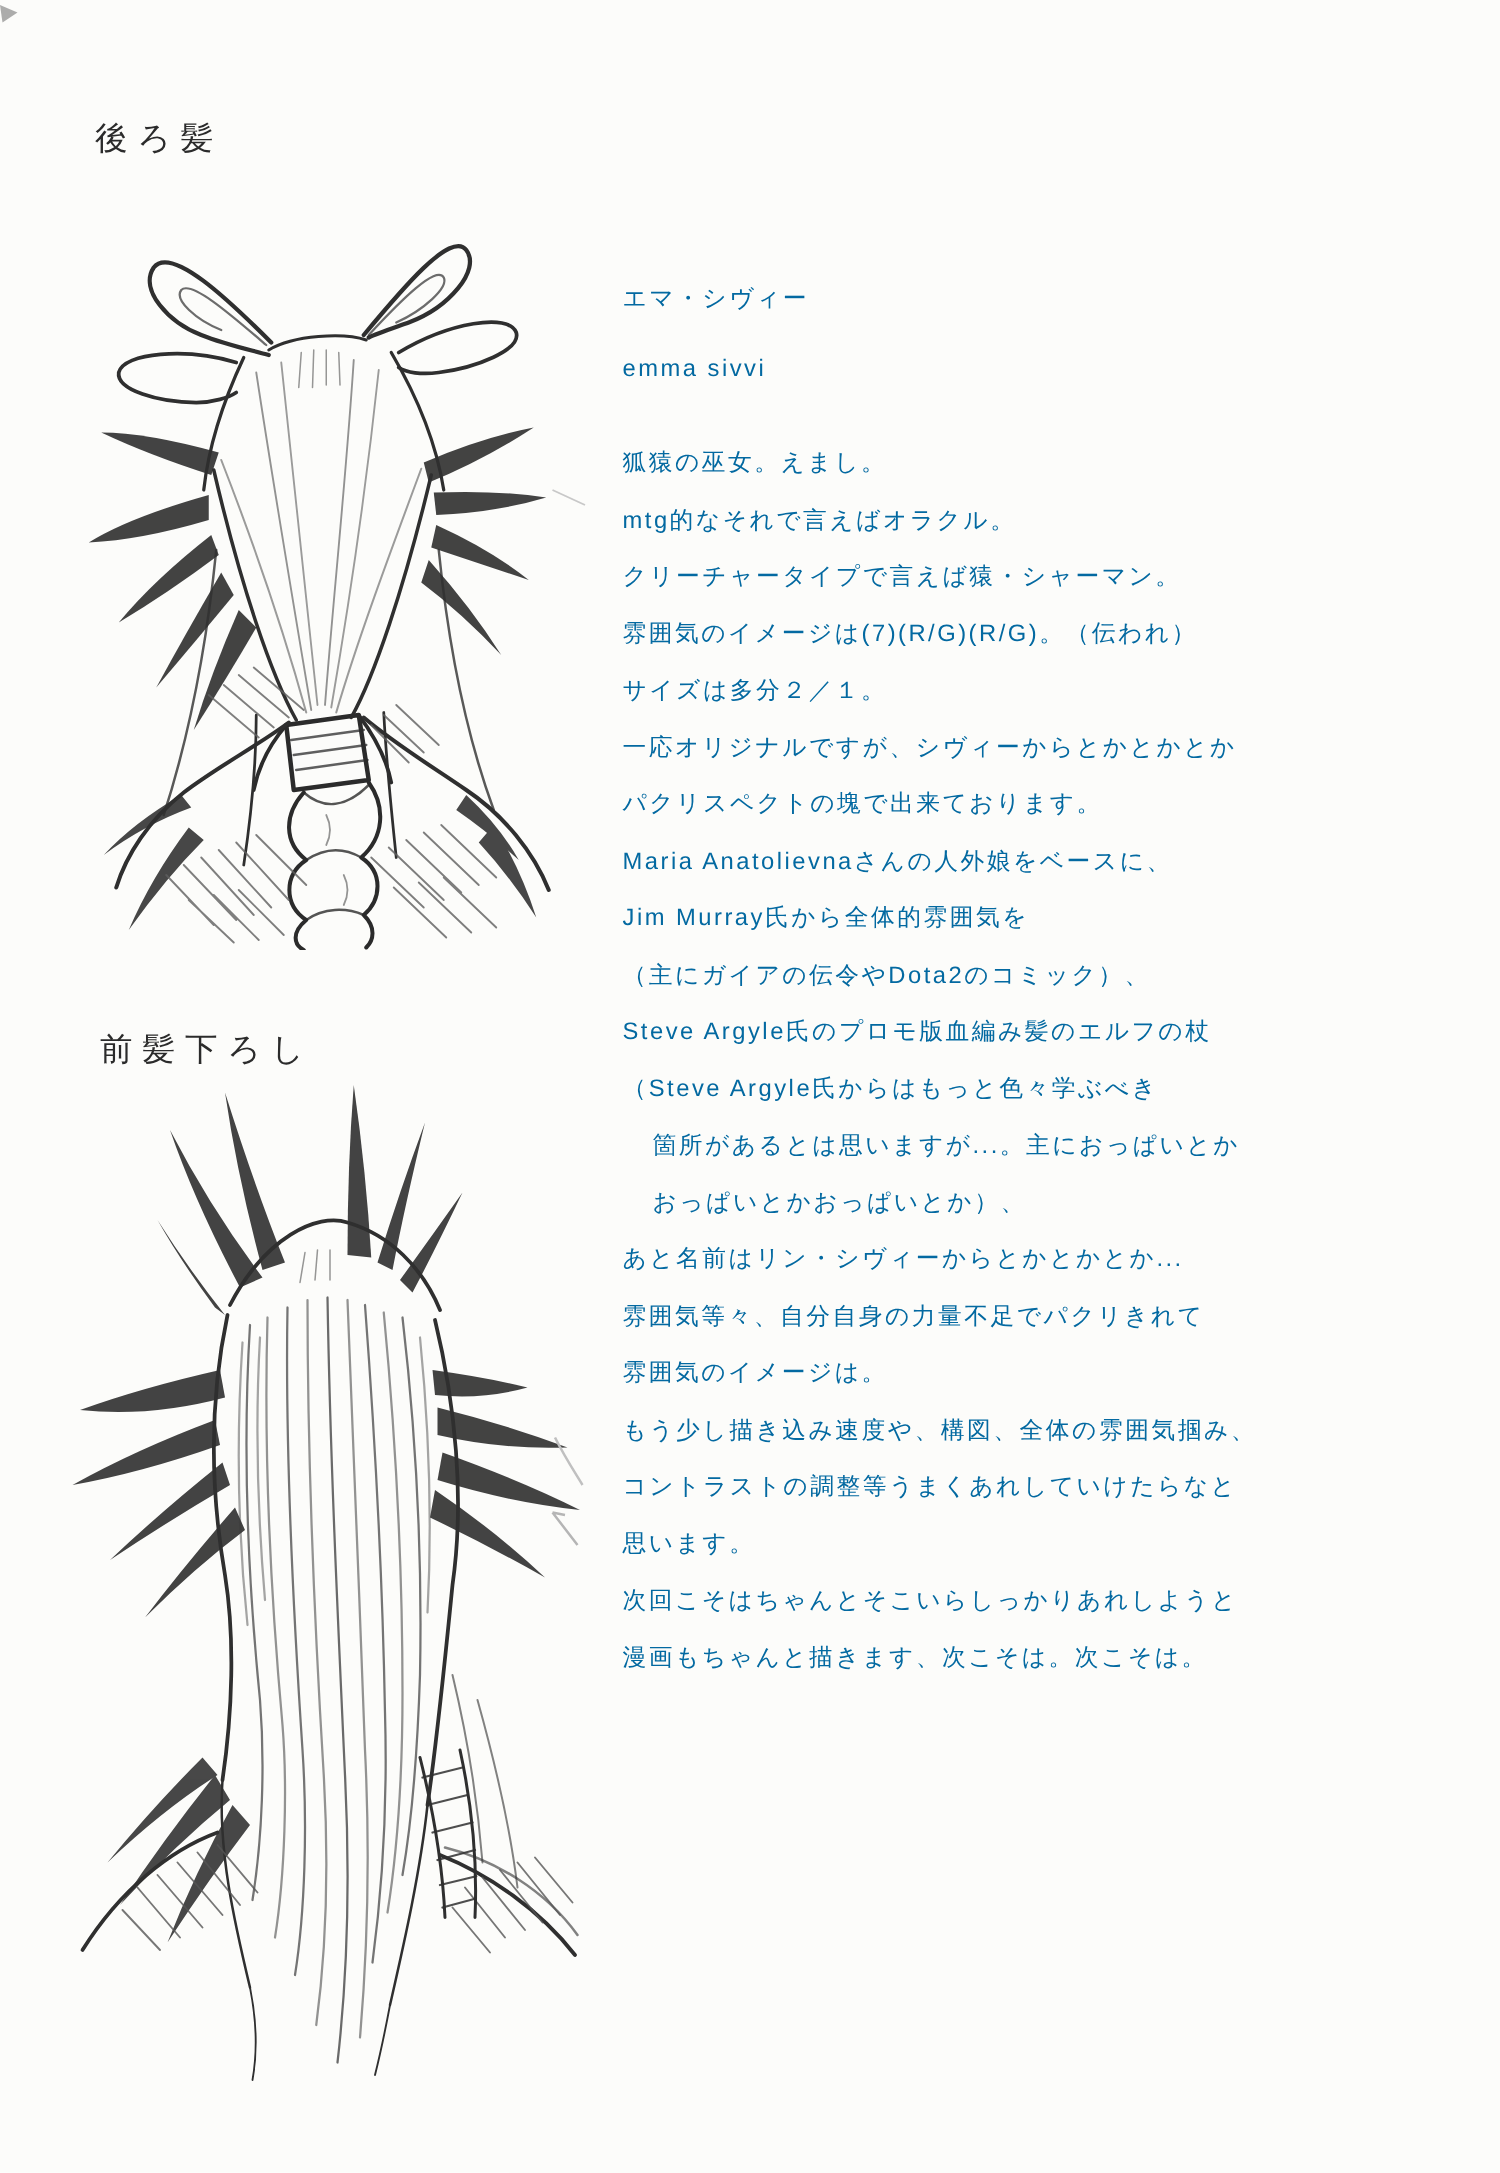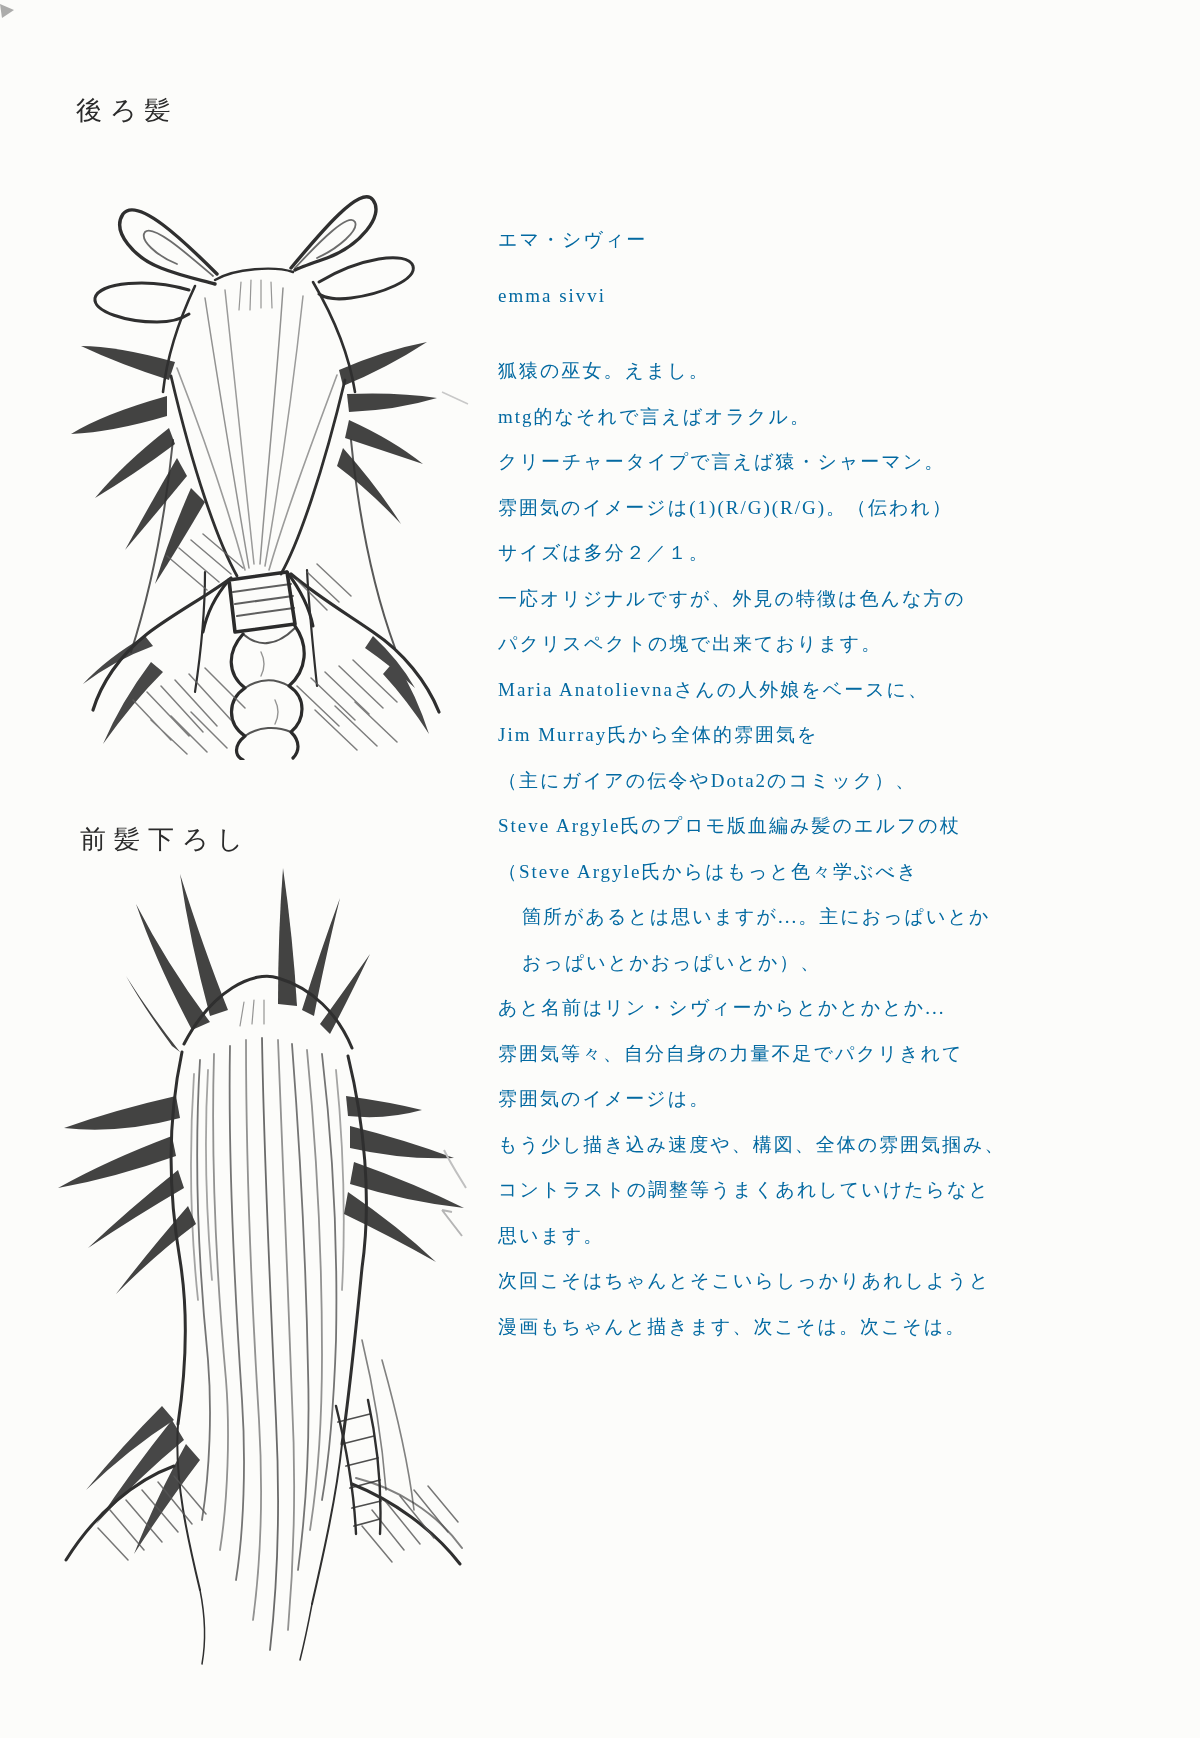"後ろ髪" .page { font-family: Liberation Serif, serif -> Liberation Sans, sans-serif }
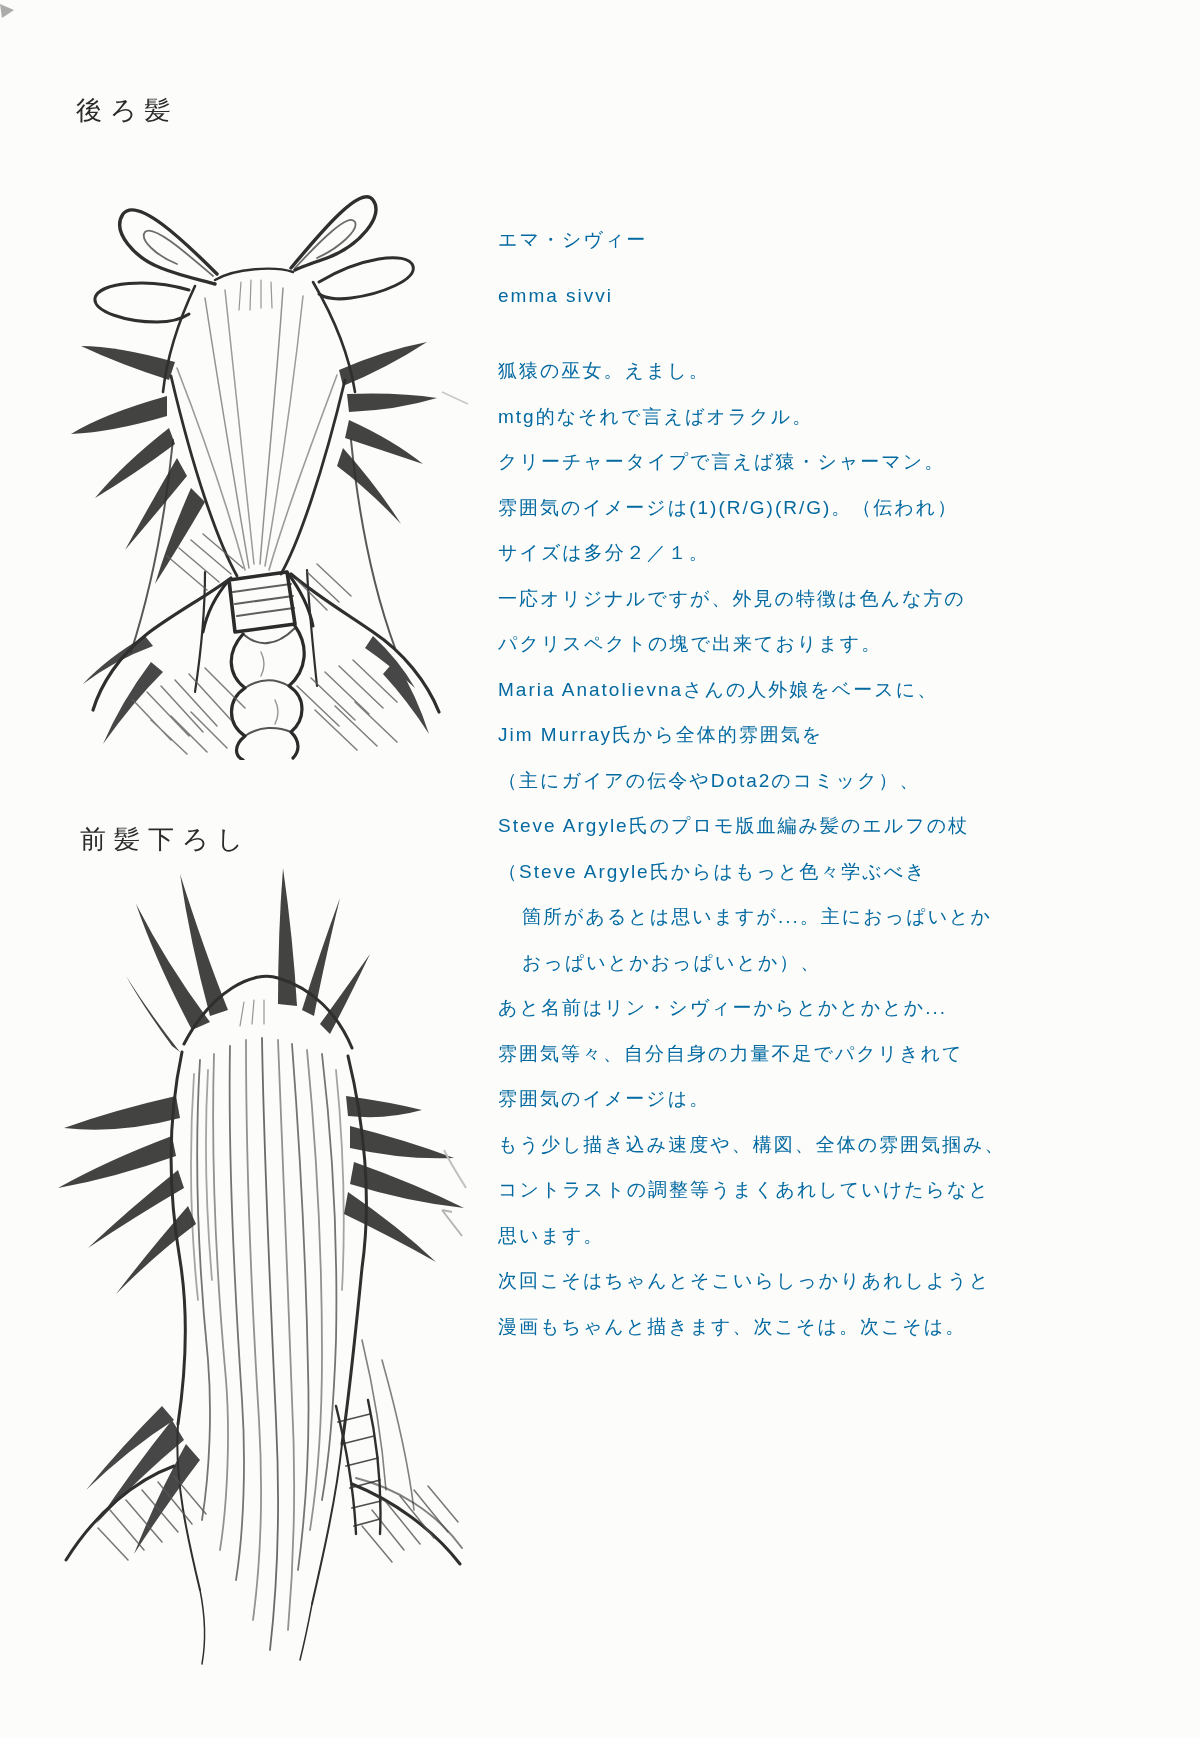"雰囲気のイメージは(1)(R/G)(R/G)。（伝われ）" div.text-line { text: 1 -> 7 }
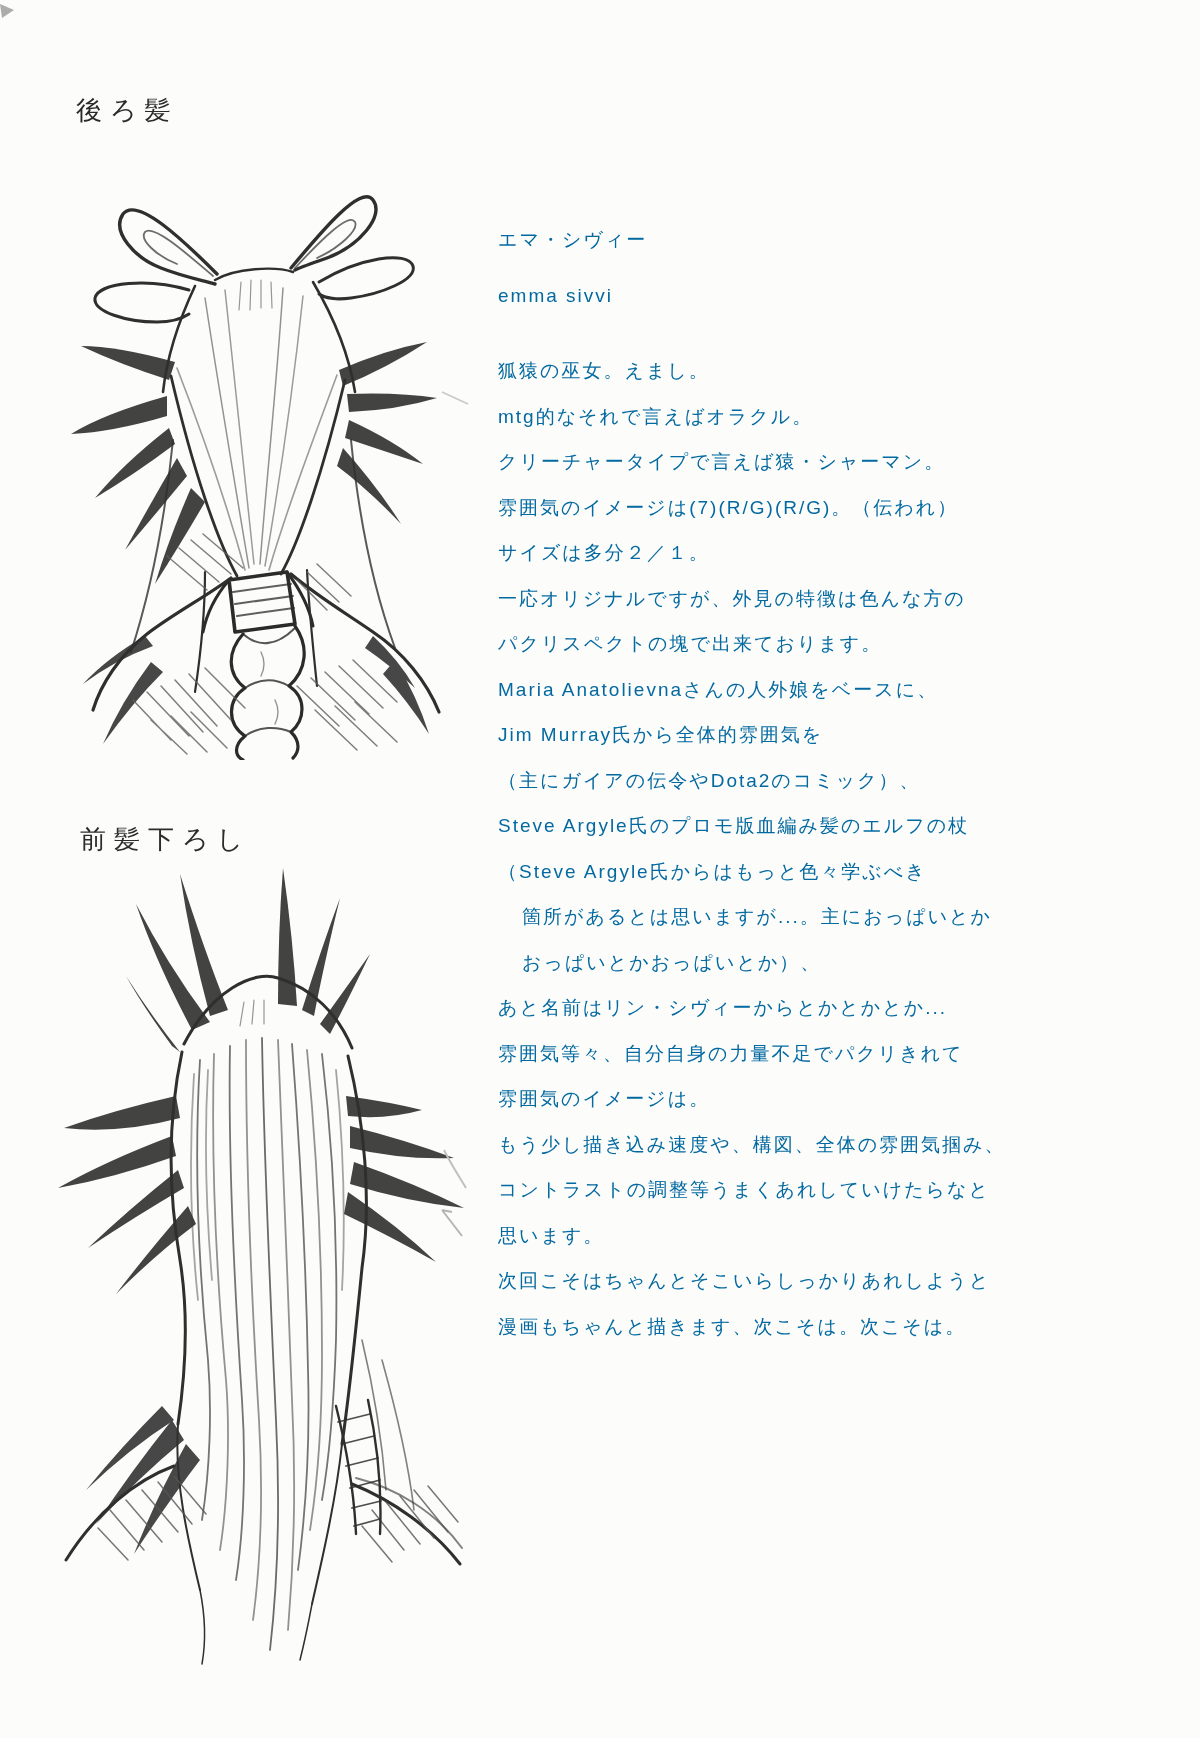"一応オリジナルですが、外見の特徴は色んな方の" div.text-line { text: 外見の特徴は色んな方の -> シヴィーからとかとかとか }
